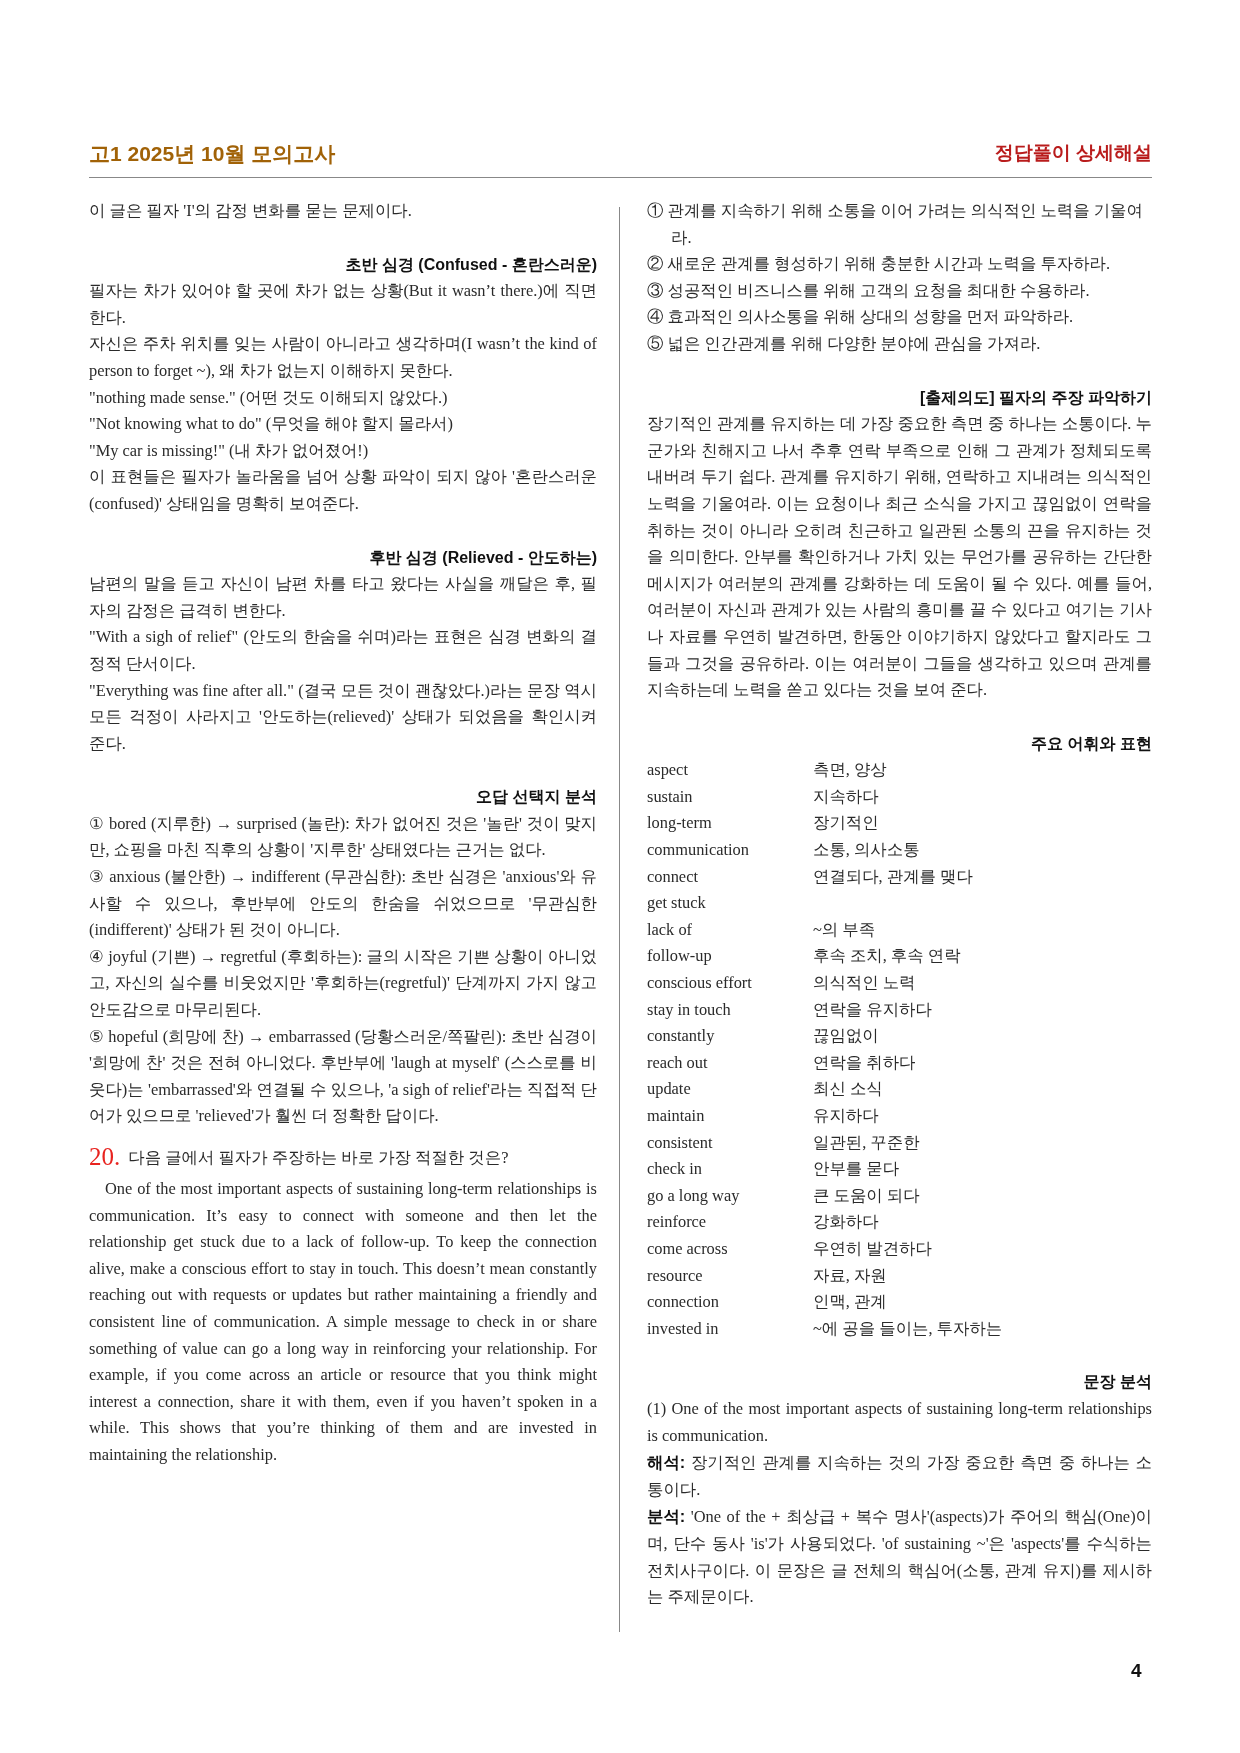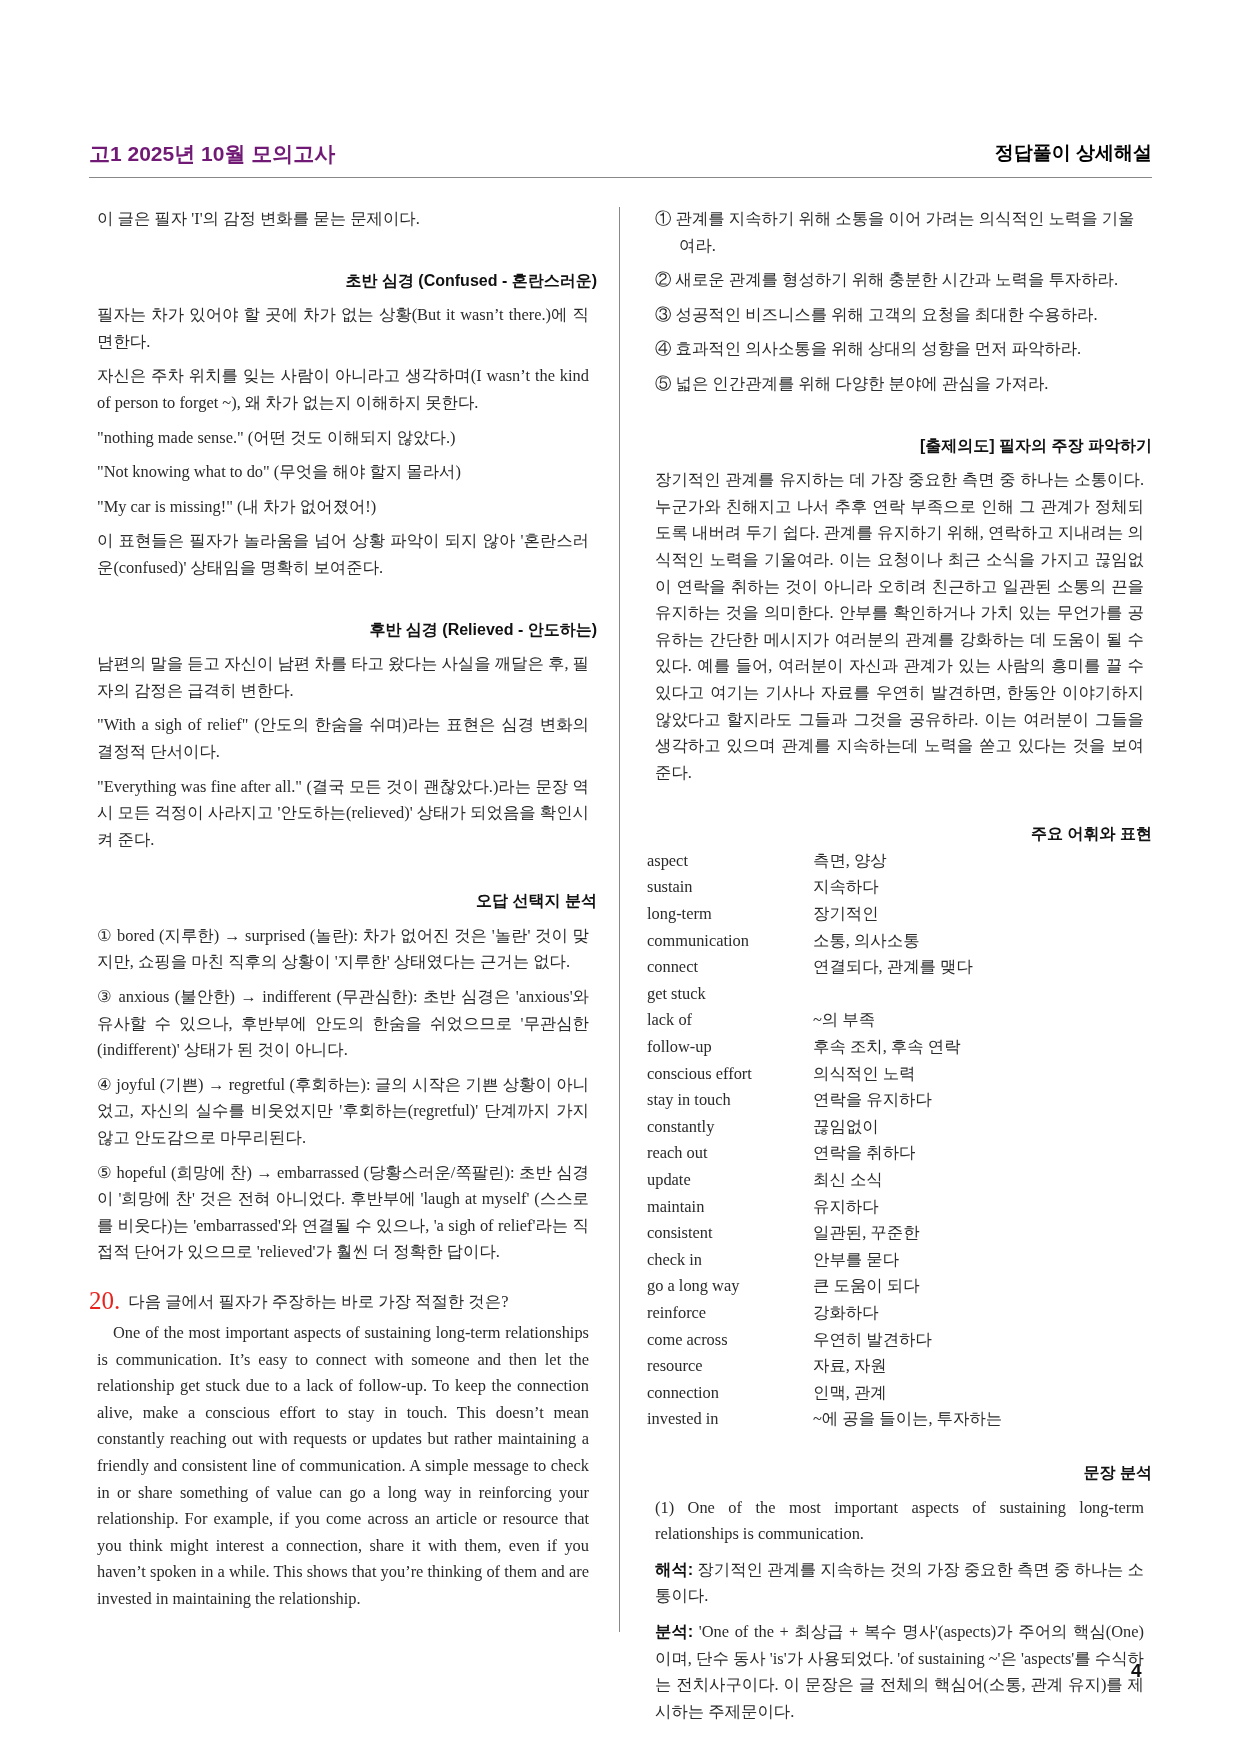"고1 2025년 10월 모의고사" .header-left { color: #701a75 -> #a16207 }
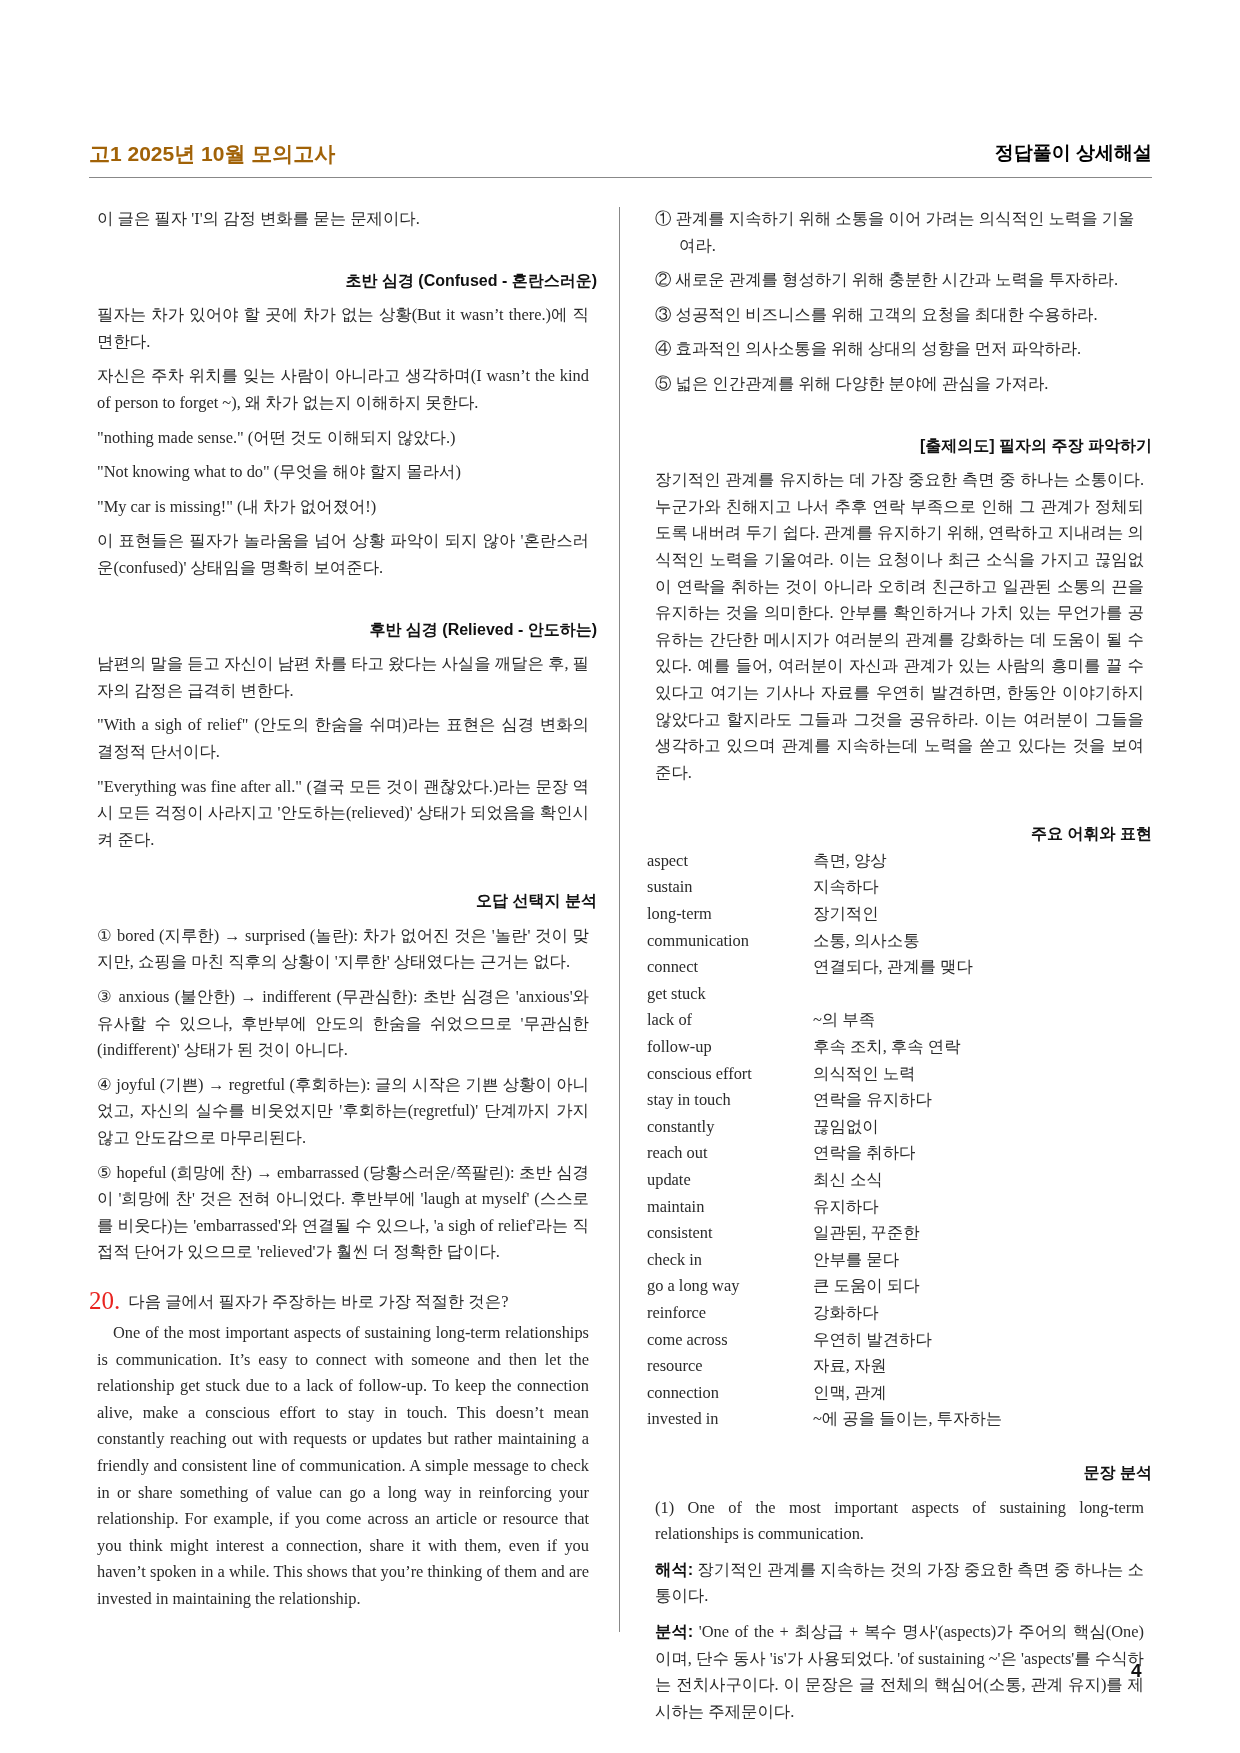"정답풀이 상세해설" .header-right { color: #000000 -> #b91c1c }
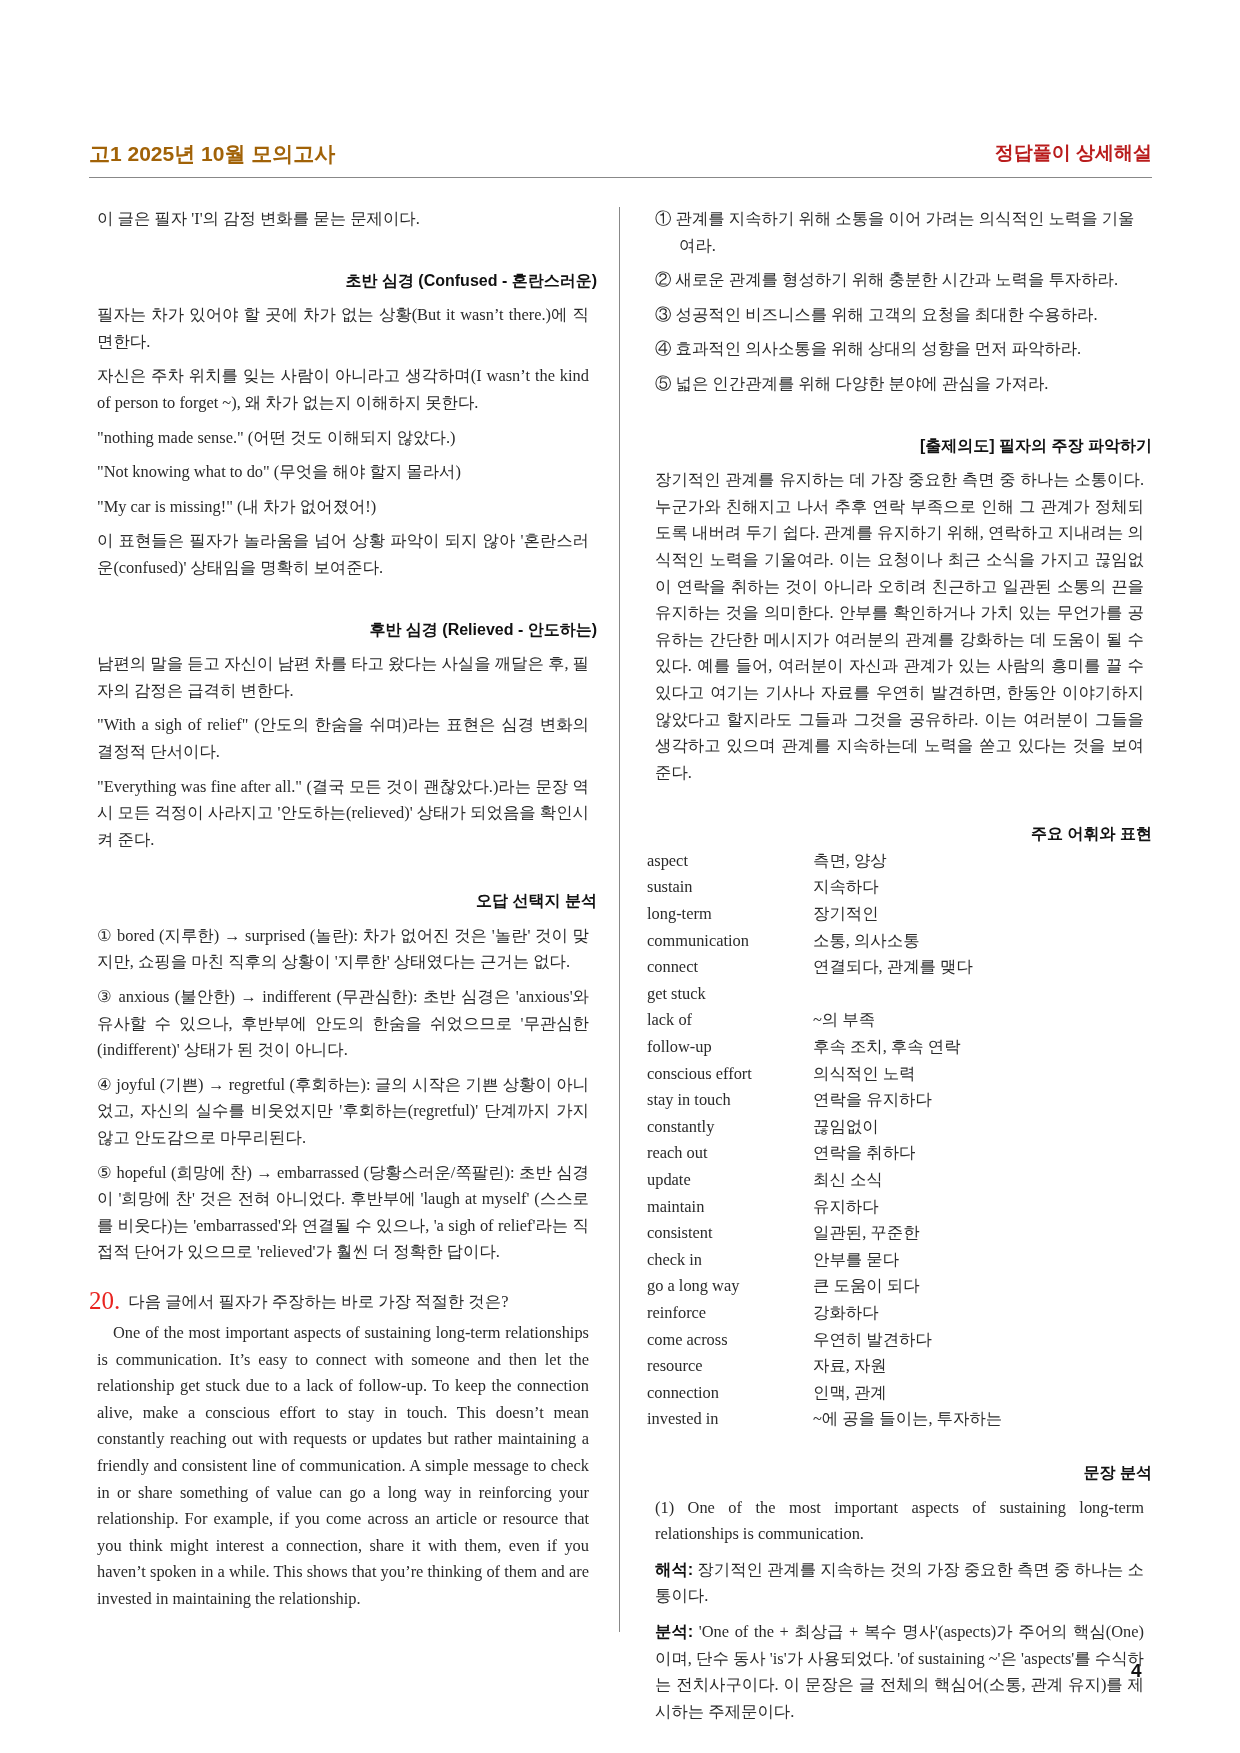"이 글은 필자 'I'의 감정" p { margin: 8px -> 0 }
